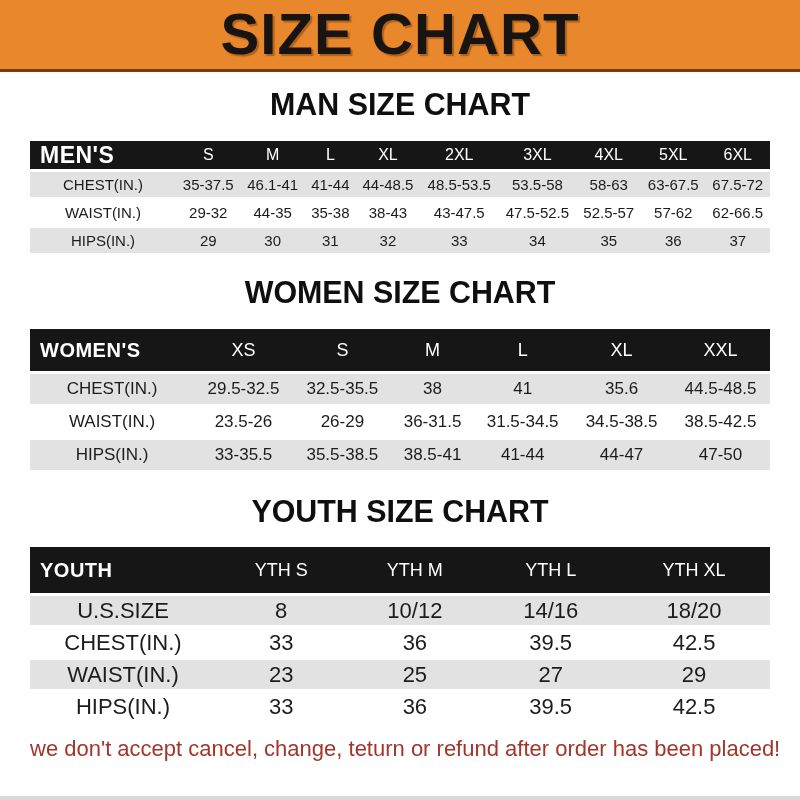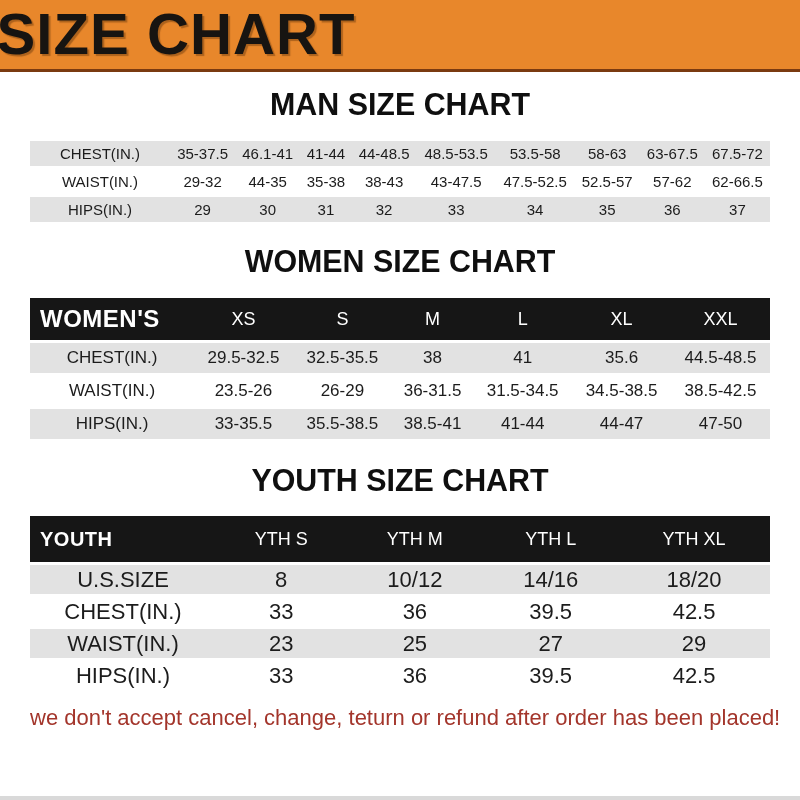"SIZE CHART" .banner { justify-content: none -> center }
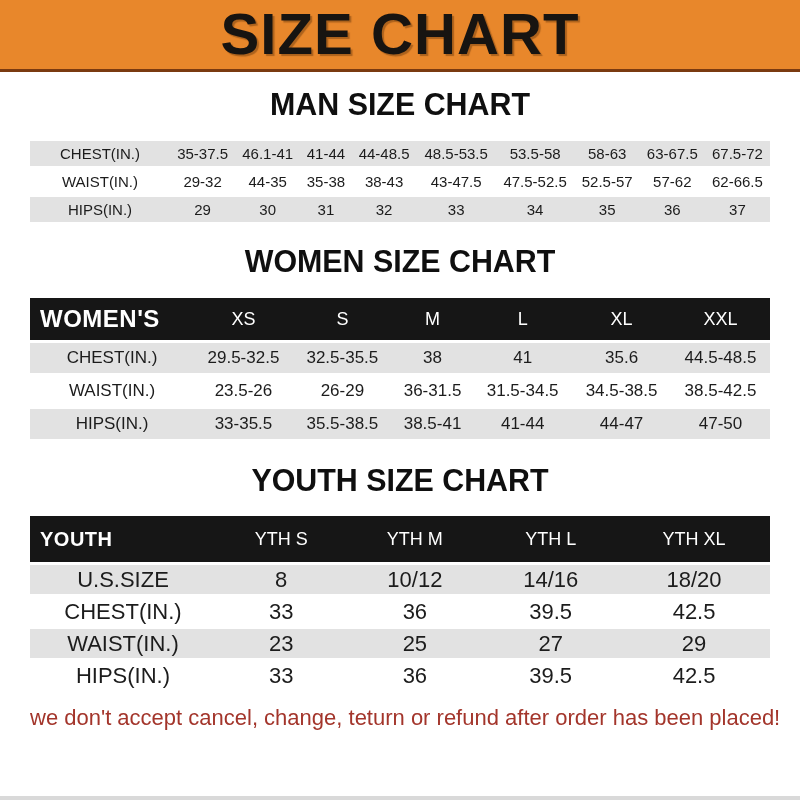"MEN'S" div.trow { html: none -> <div> <div>MEN'S</div> <div>S</div> <div>M</div> <div>L</div> <div>XL</div> <div>2XL</div> <div>3XL</div> <div>4XL</div> <div>5XL</div> <div>6XL</div> </div> }
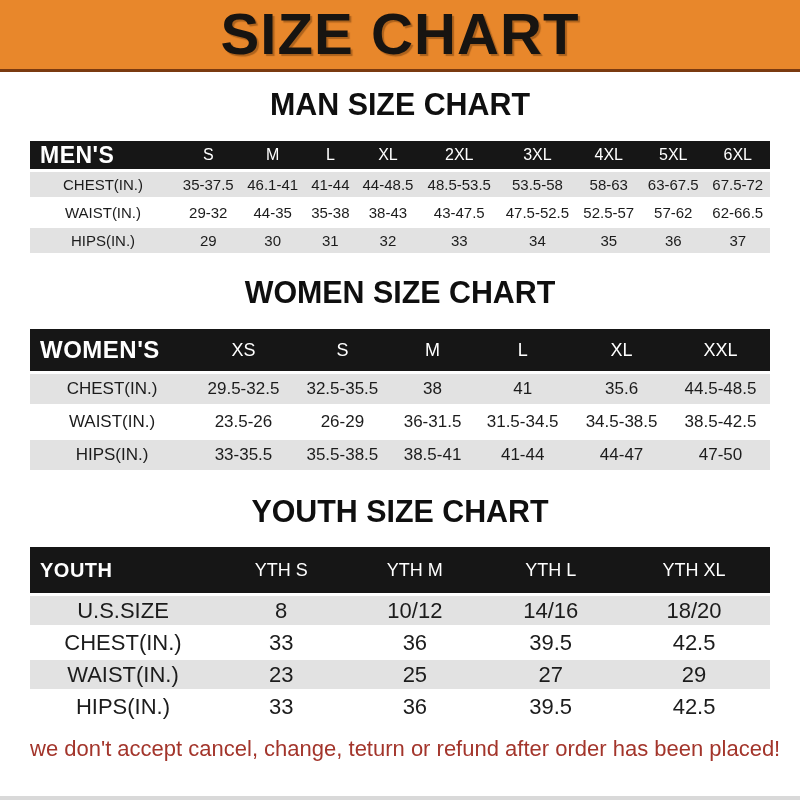"WOMEN'S" .t-women .trow.head .hlab { font-size: 24px -> 20px }
